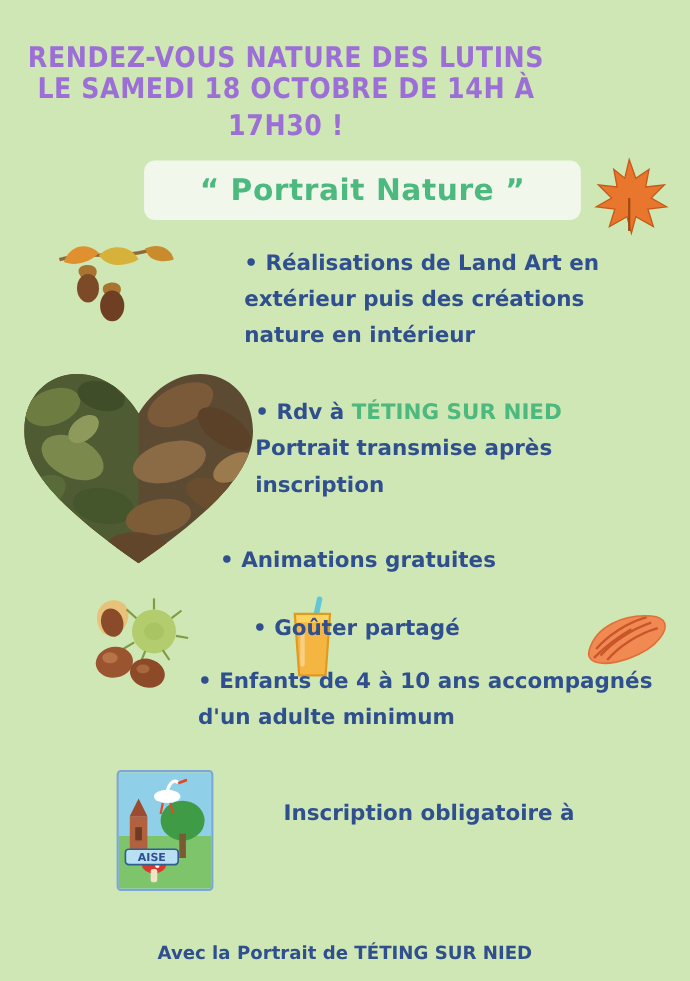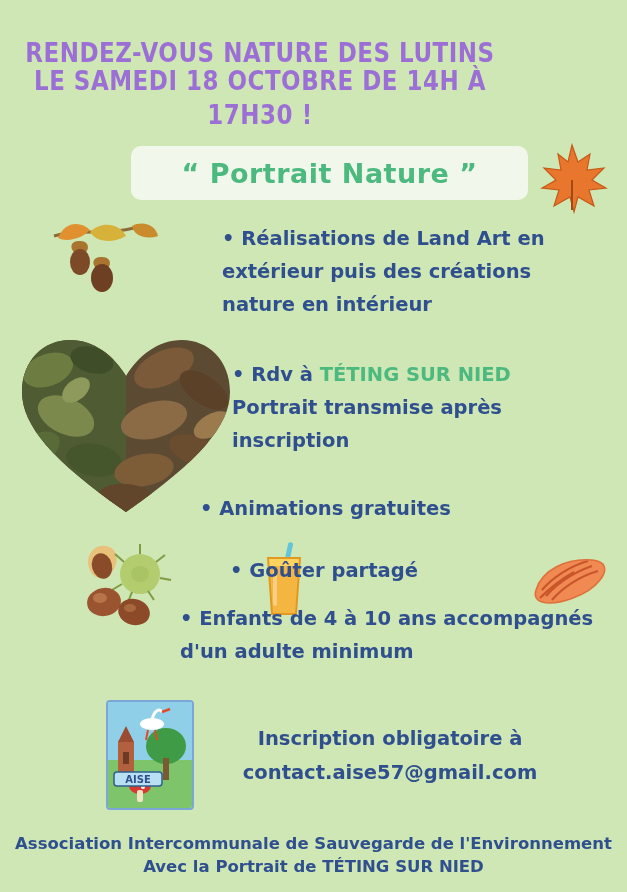"contact.aise57@gmail.com" div.email { html: <div>contact.aise57@gmail.com</div> -> none }
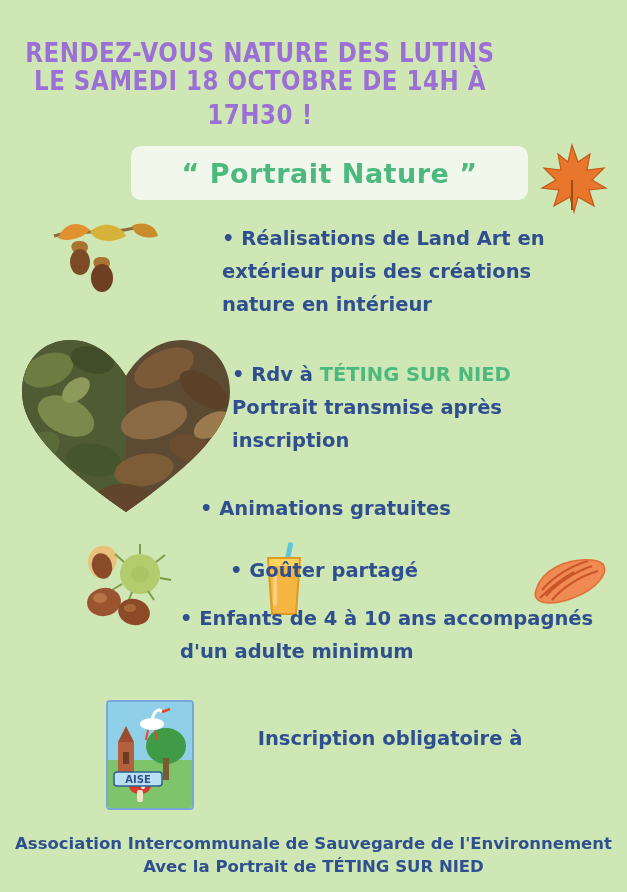"Association Intercommunale de Sauvegarde" div { html: <div>Association Intercommunale de Sauvegarde de l'Environnement</div> -> none }
